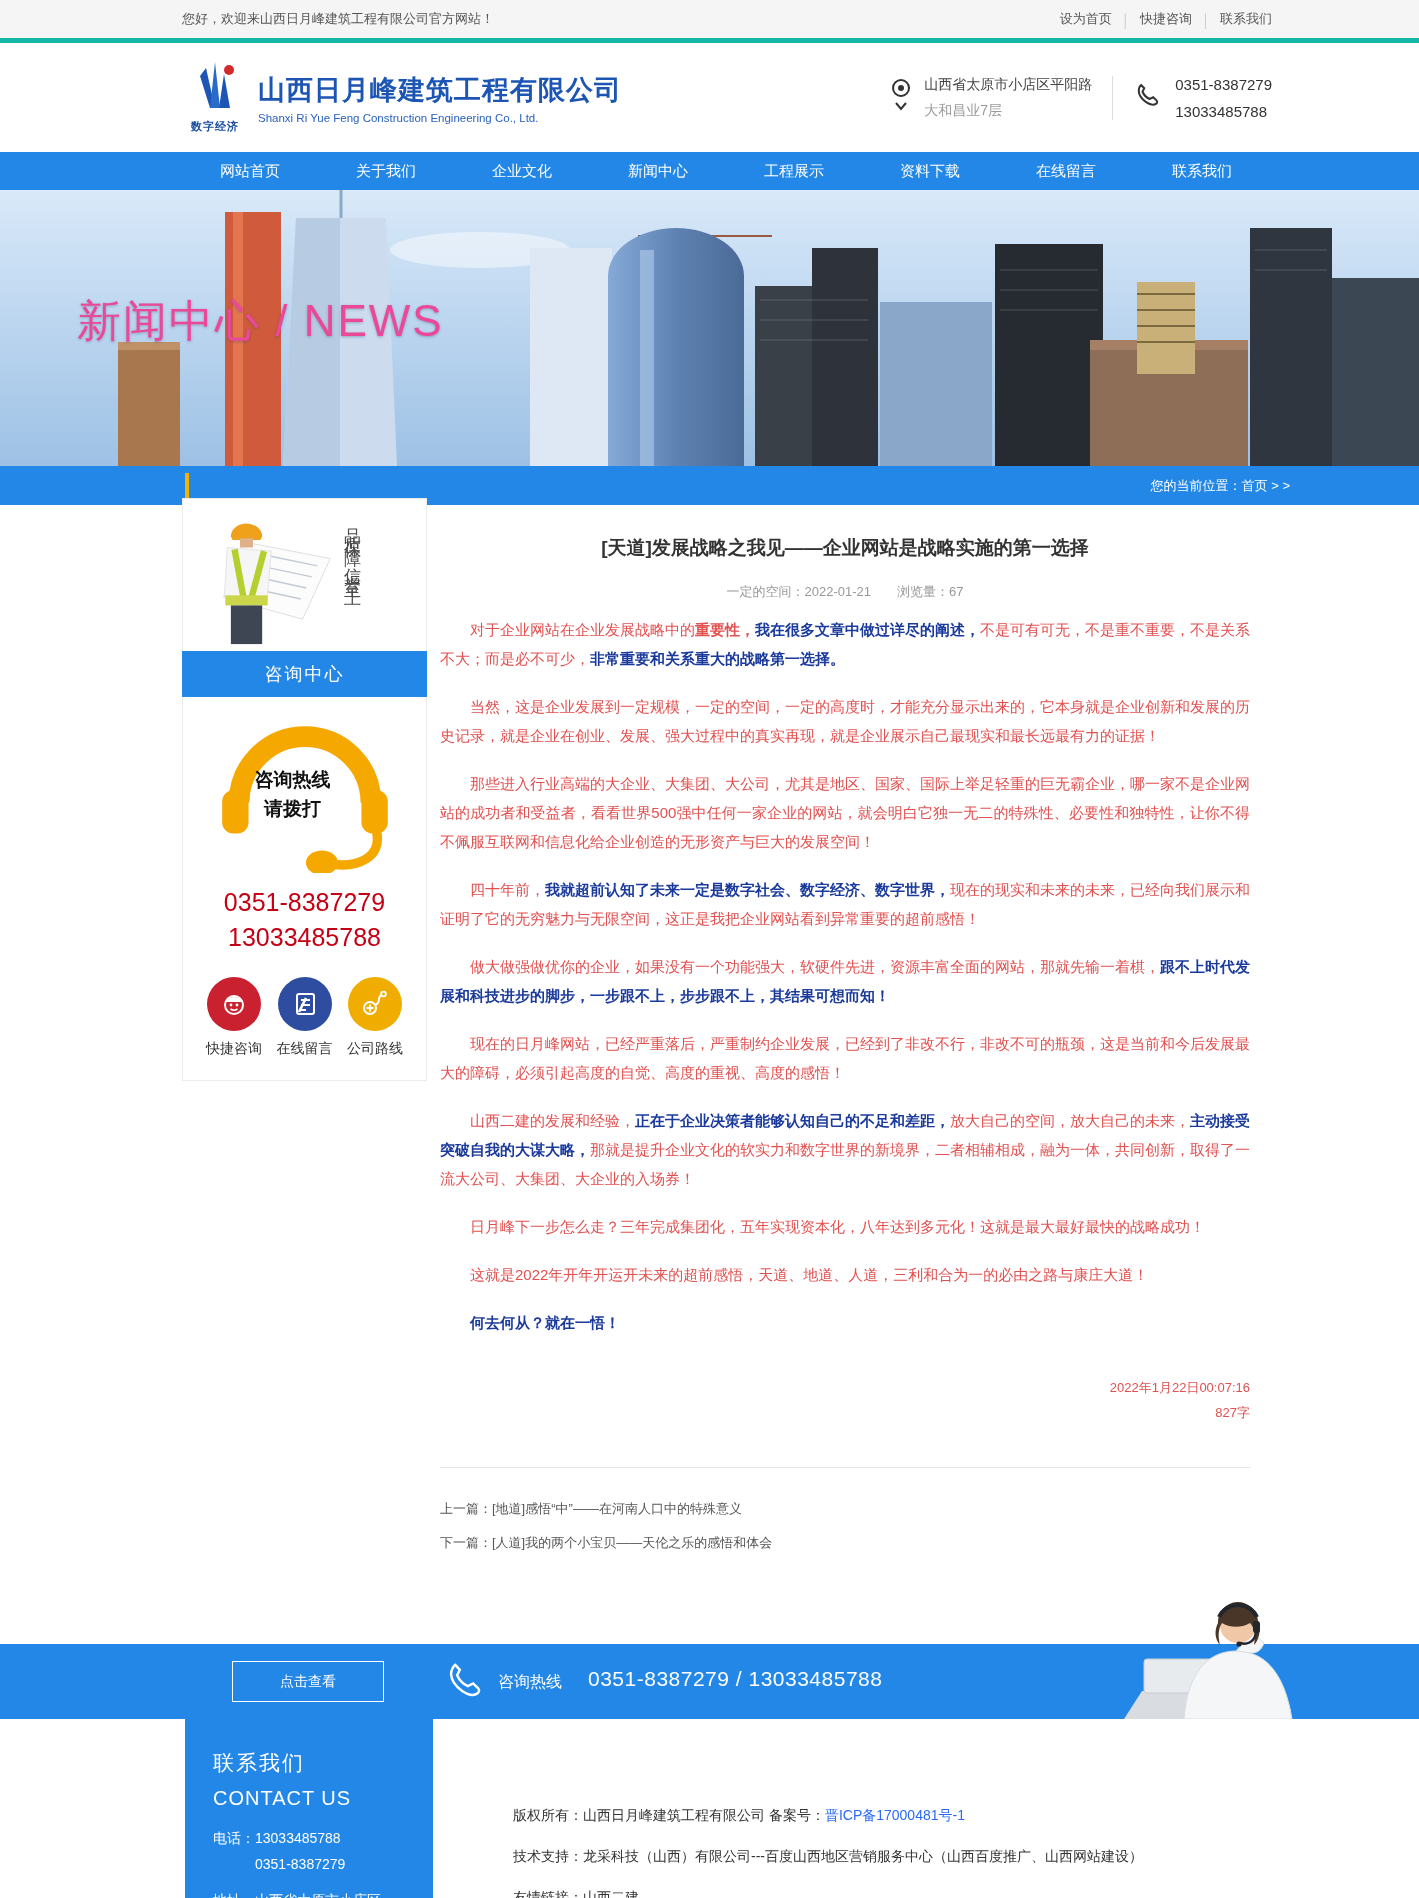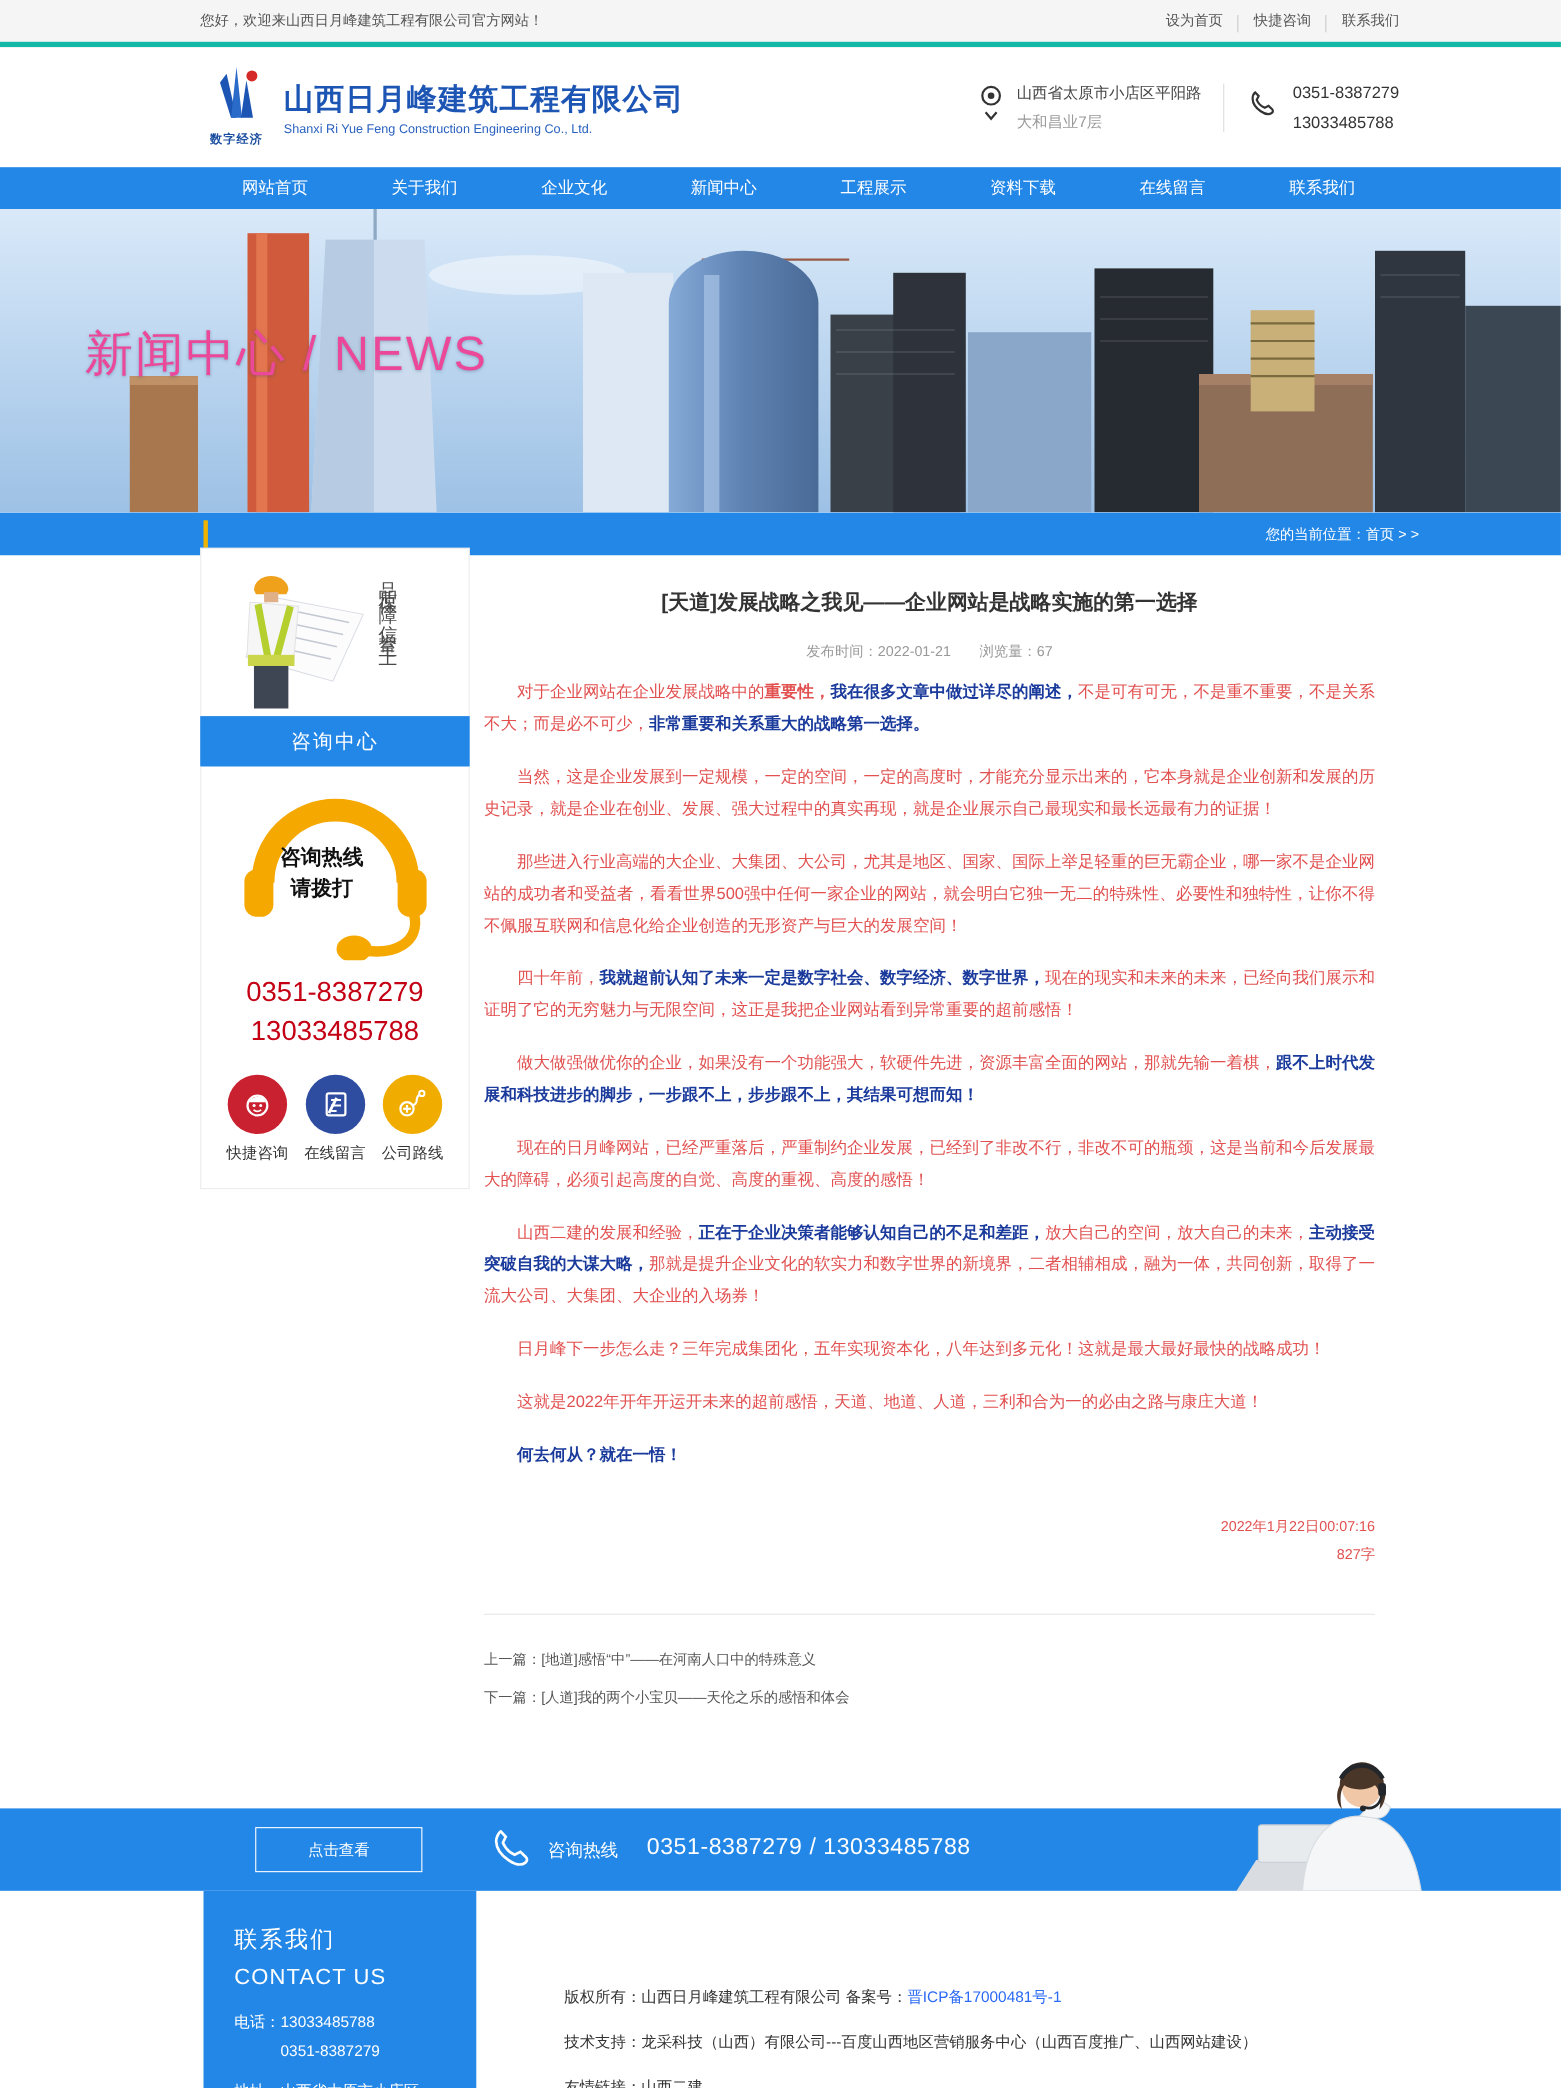"发布时间：" span { text: 发布时 -> 一定的空 }
